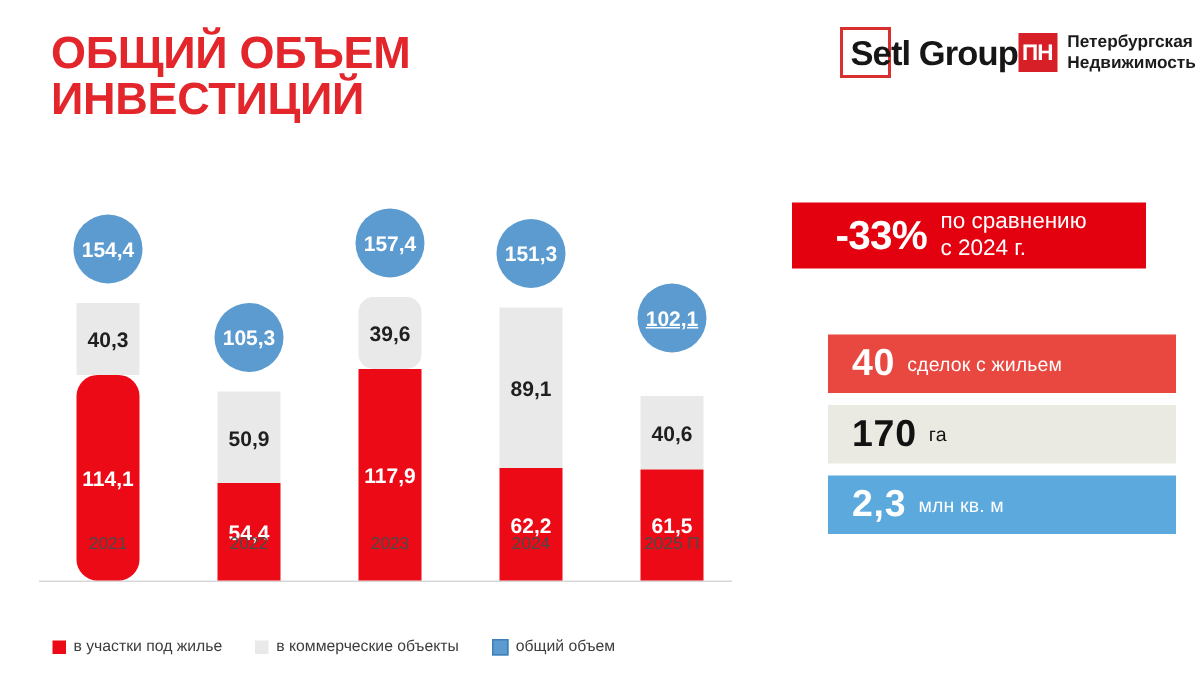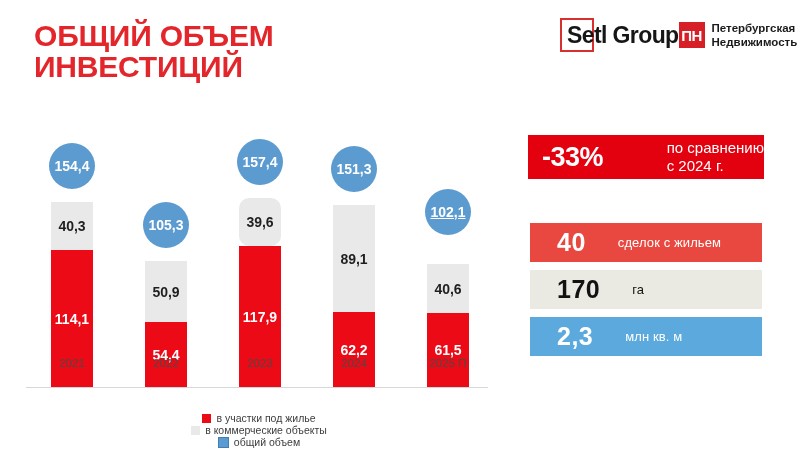"-33%" #stat-hero { justify-content: space-between -> none; padding-left: 14px -> 29px }
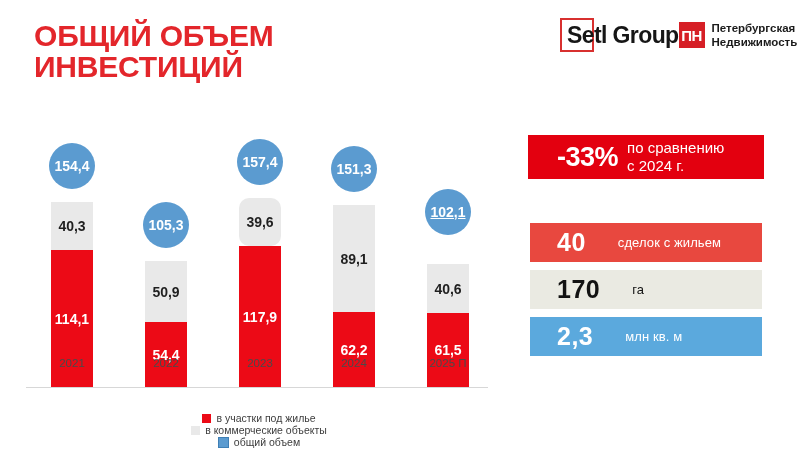"40" .stat-card { gap: 24px -> none; left: 530px -> 552px; padding-left: 27px -> 16px }
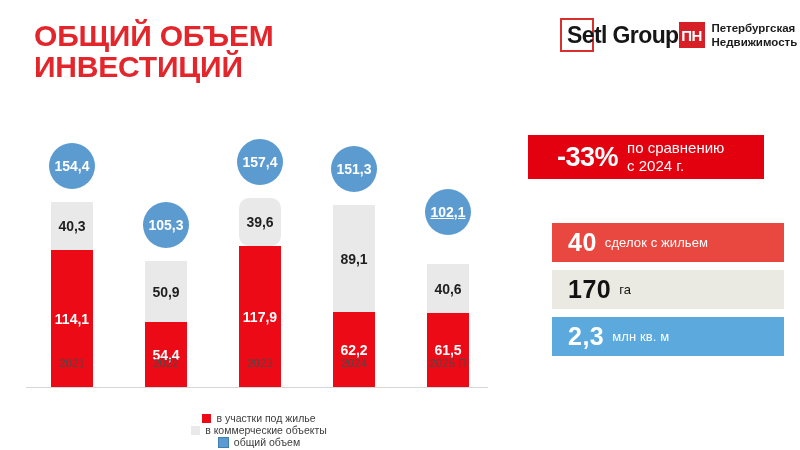"114,1" div.seg { border-radius: none -> 14px }
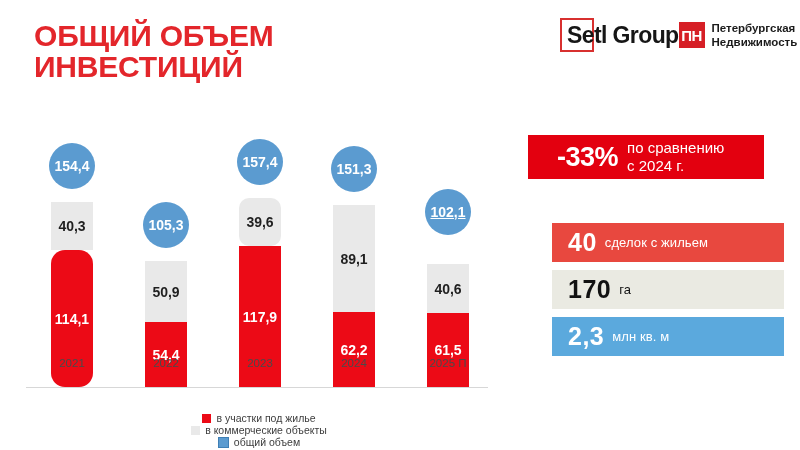"в участки под жилье" #legend { flex-direction: column -> none; top: 412px -> 425px }
